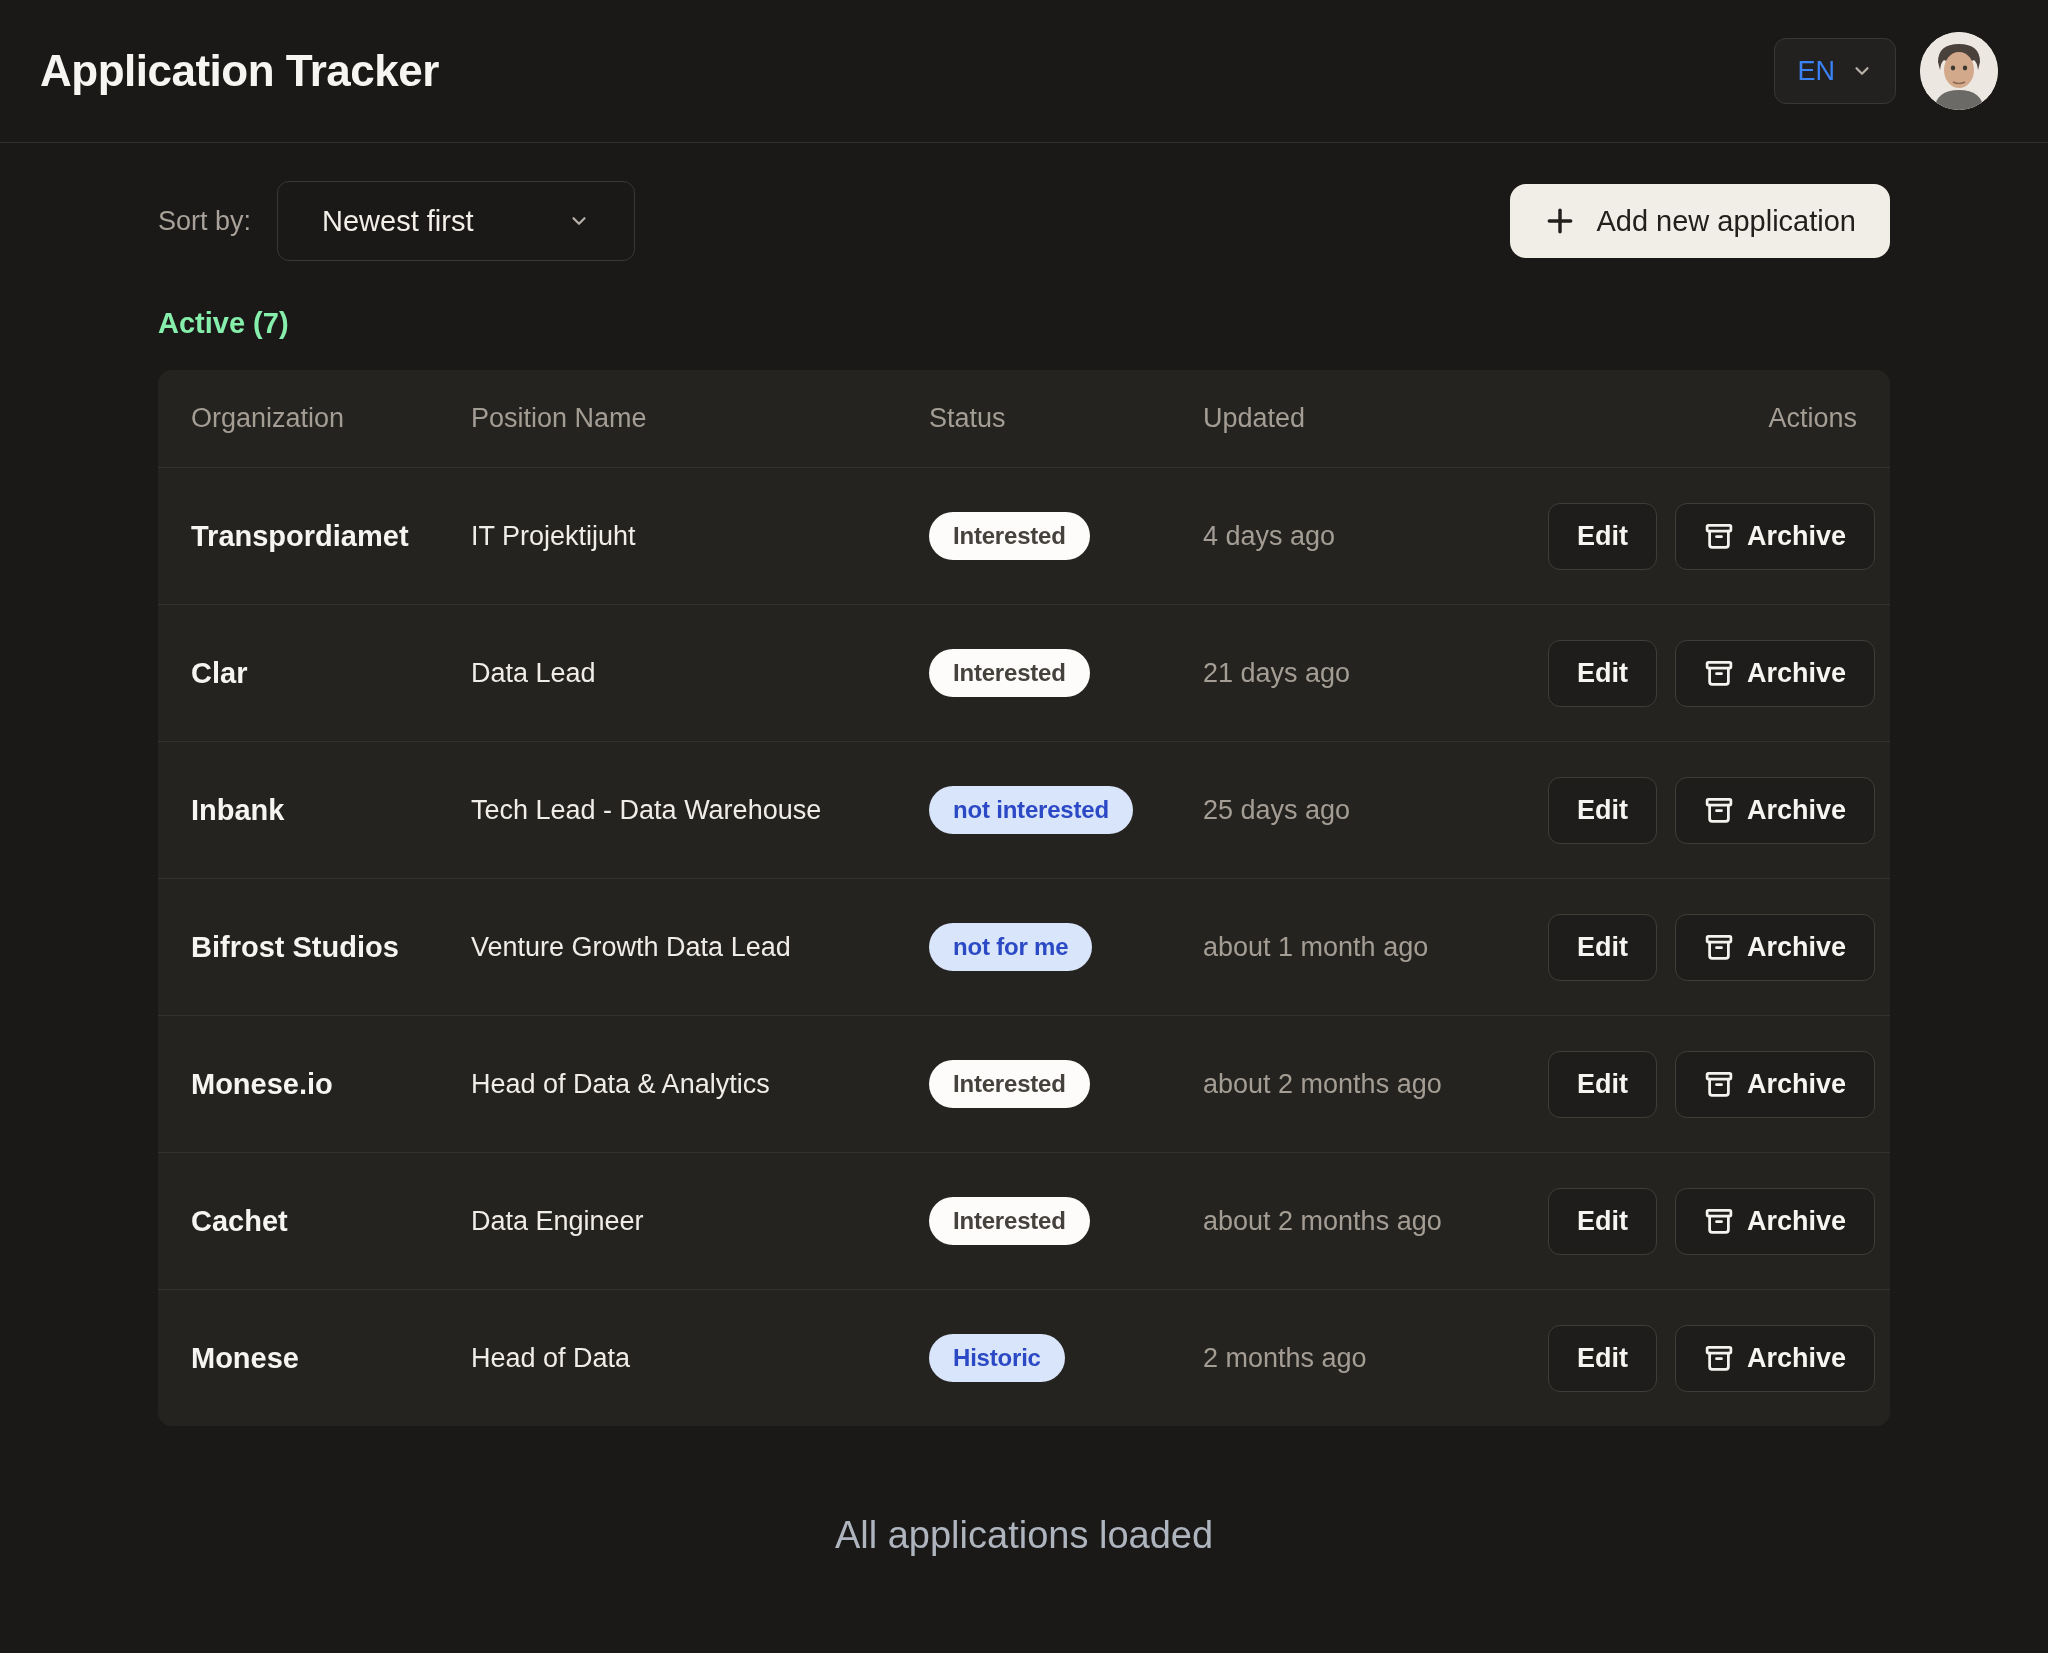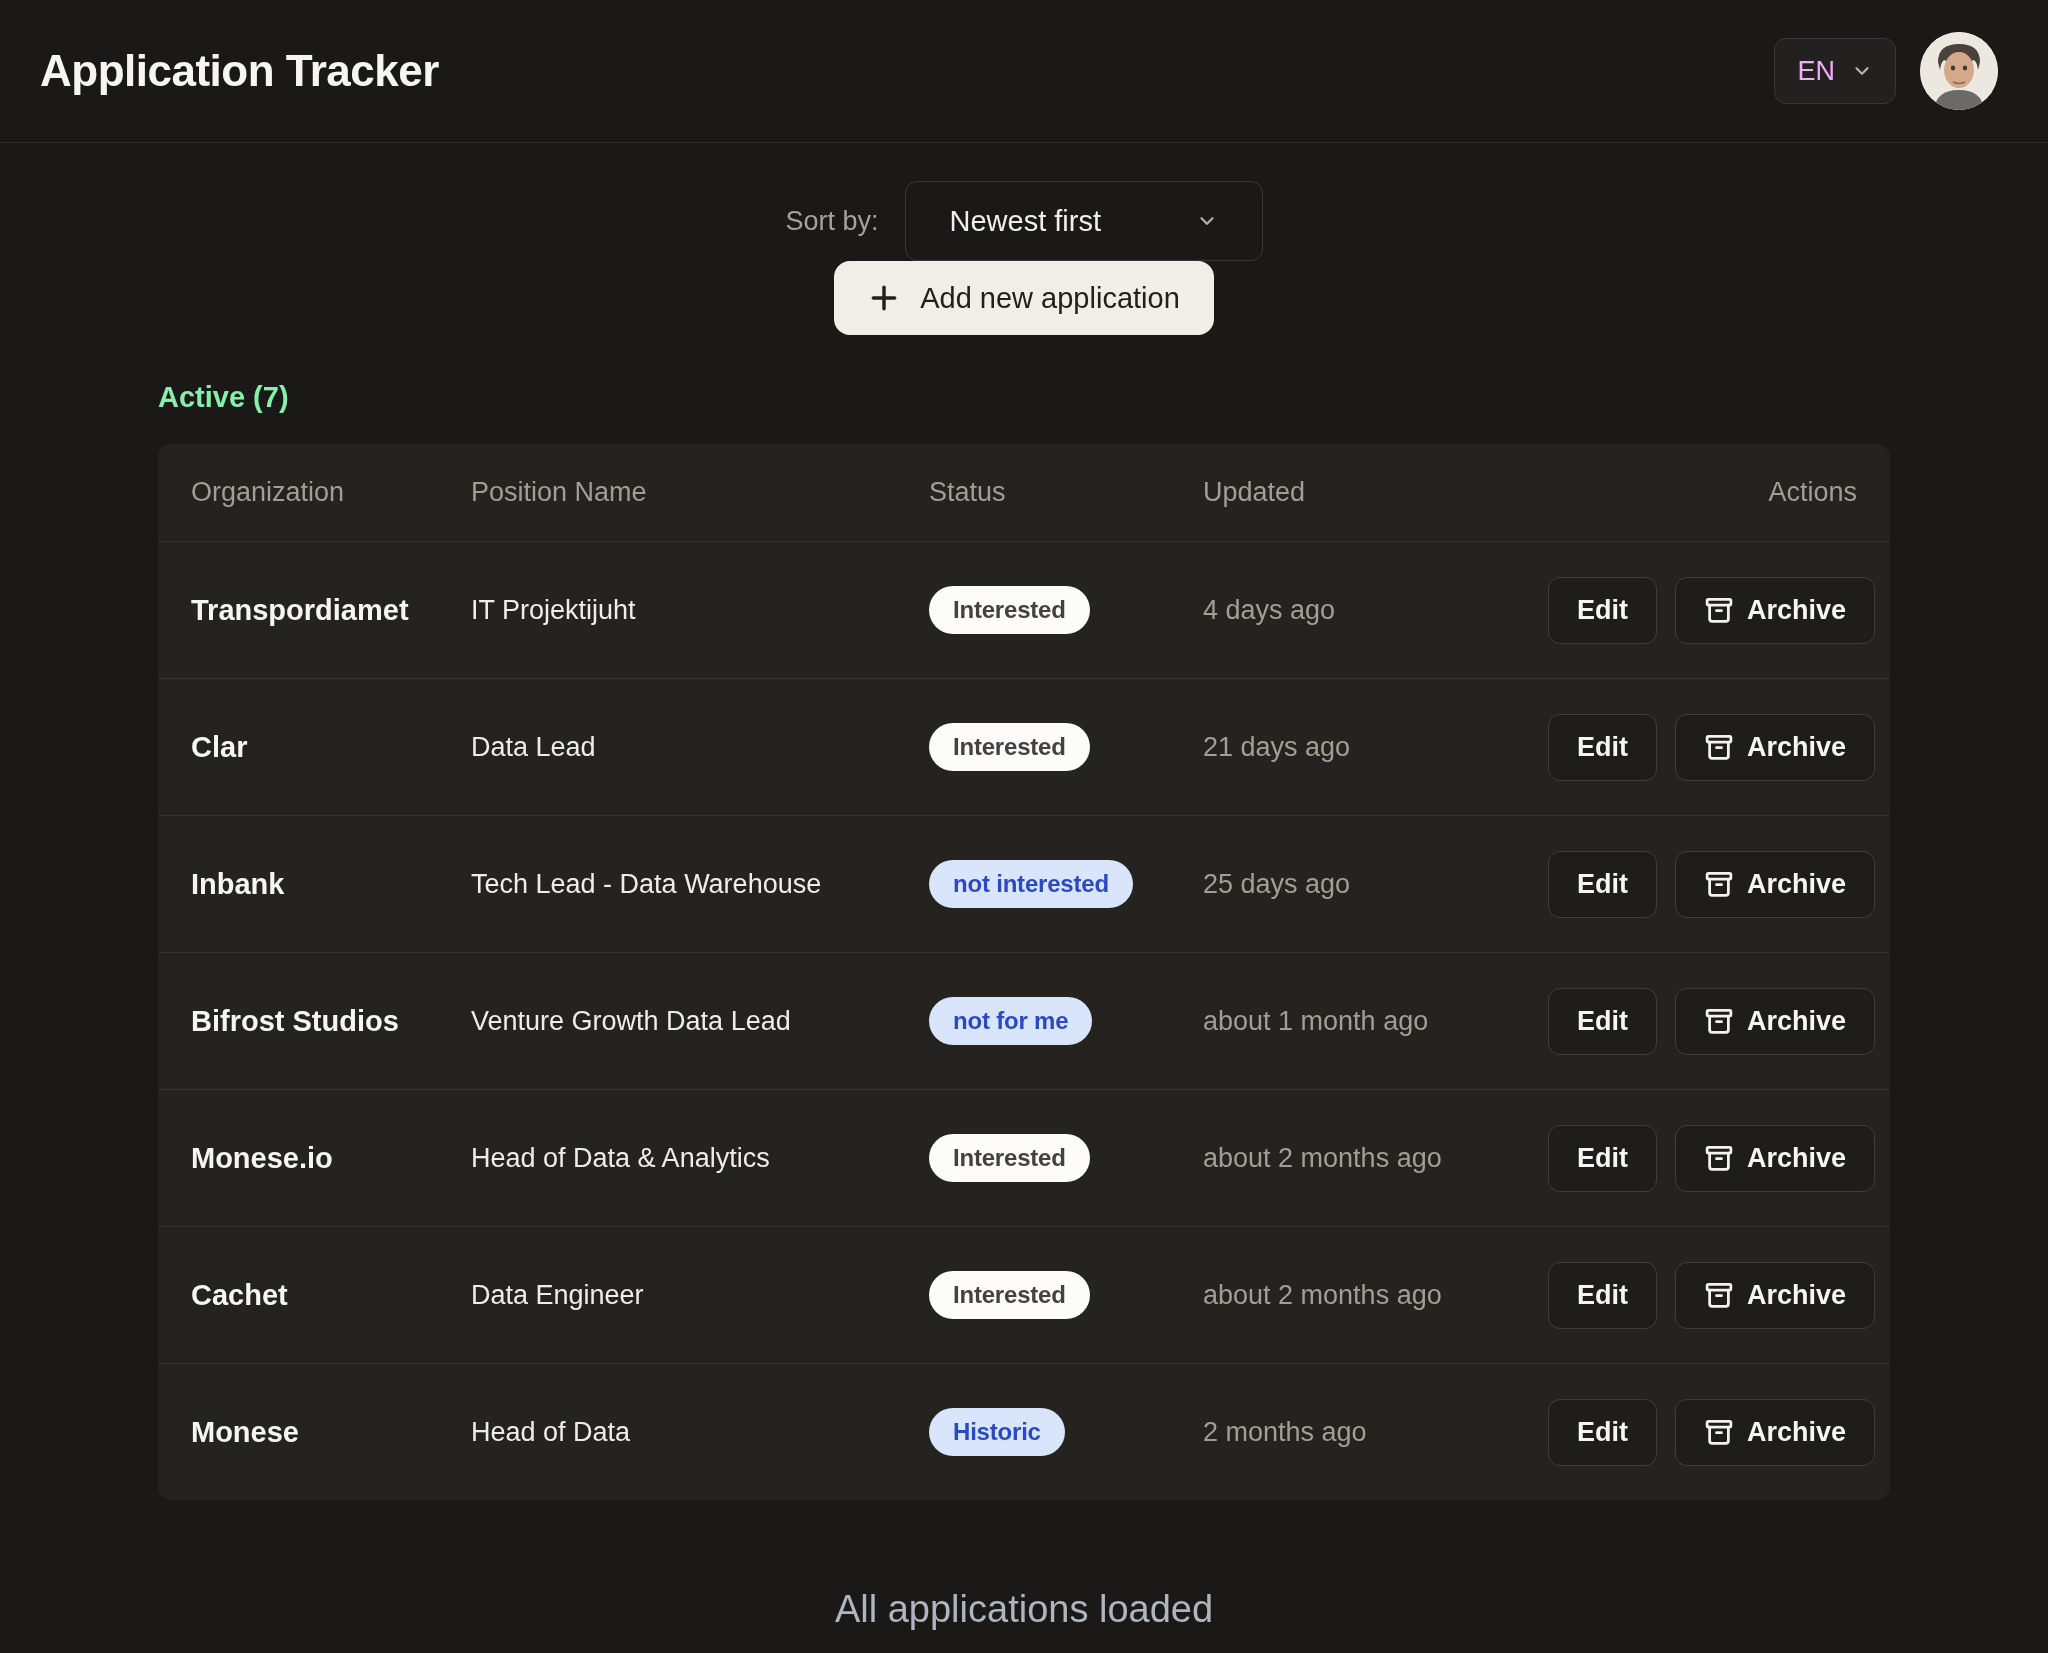"EN" .lang-btn { color: #f0abfc -> #3b82f6 }
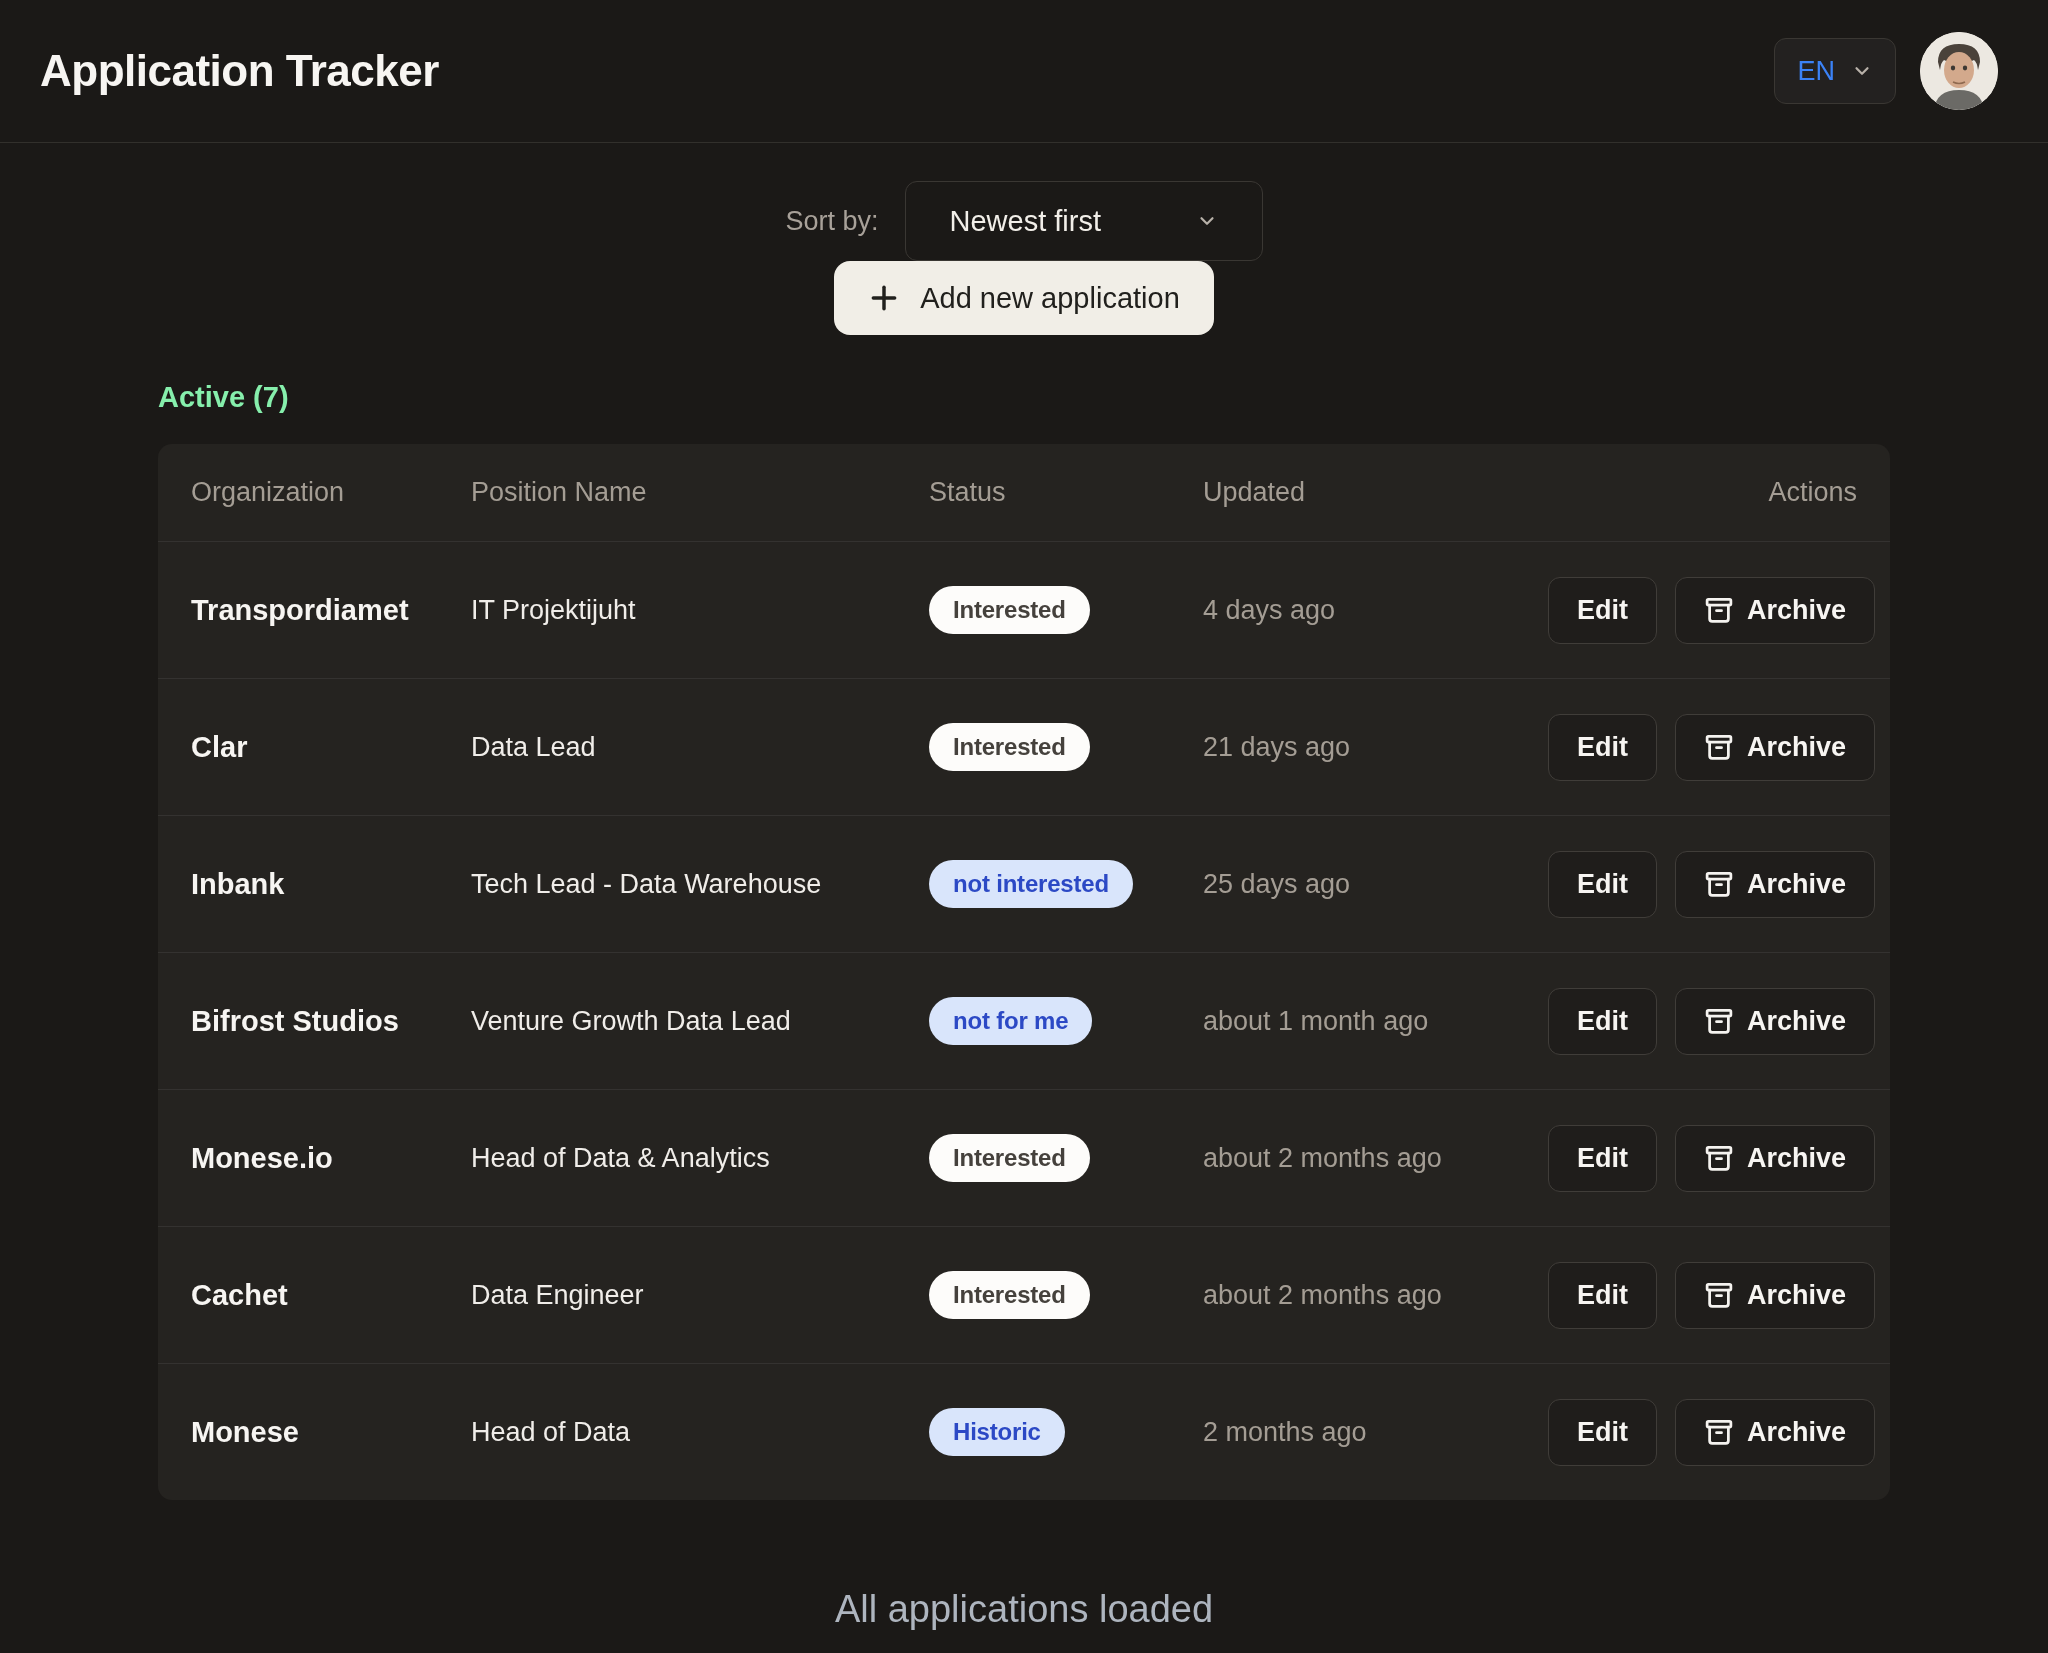"Sort by:" .toolbar { flex-direction: column -> none }
